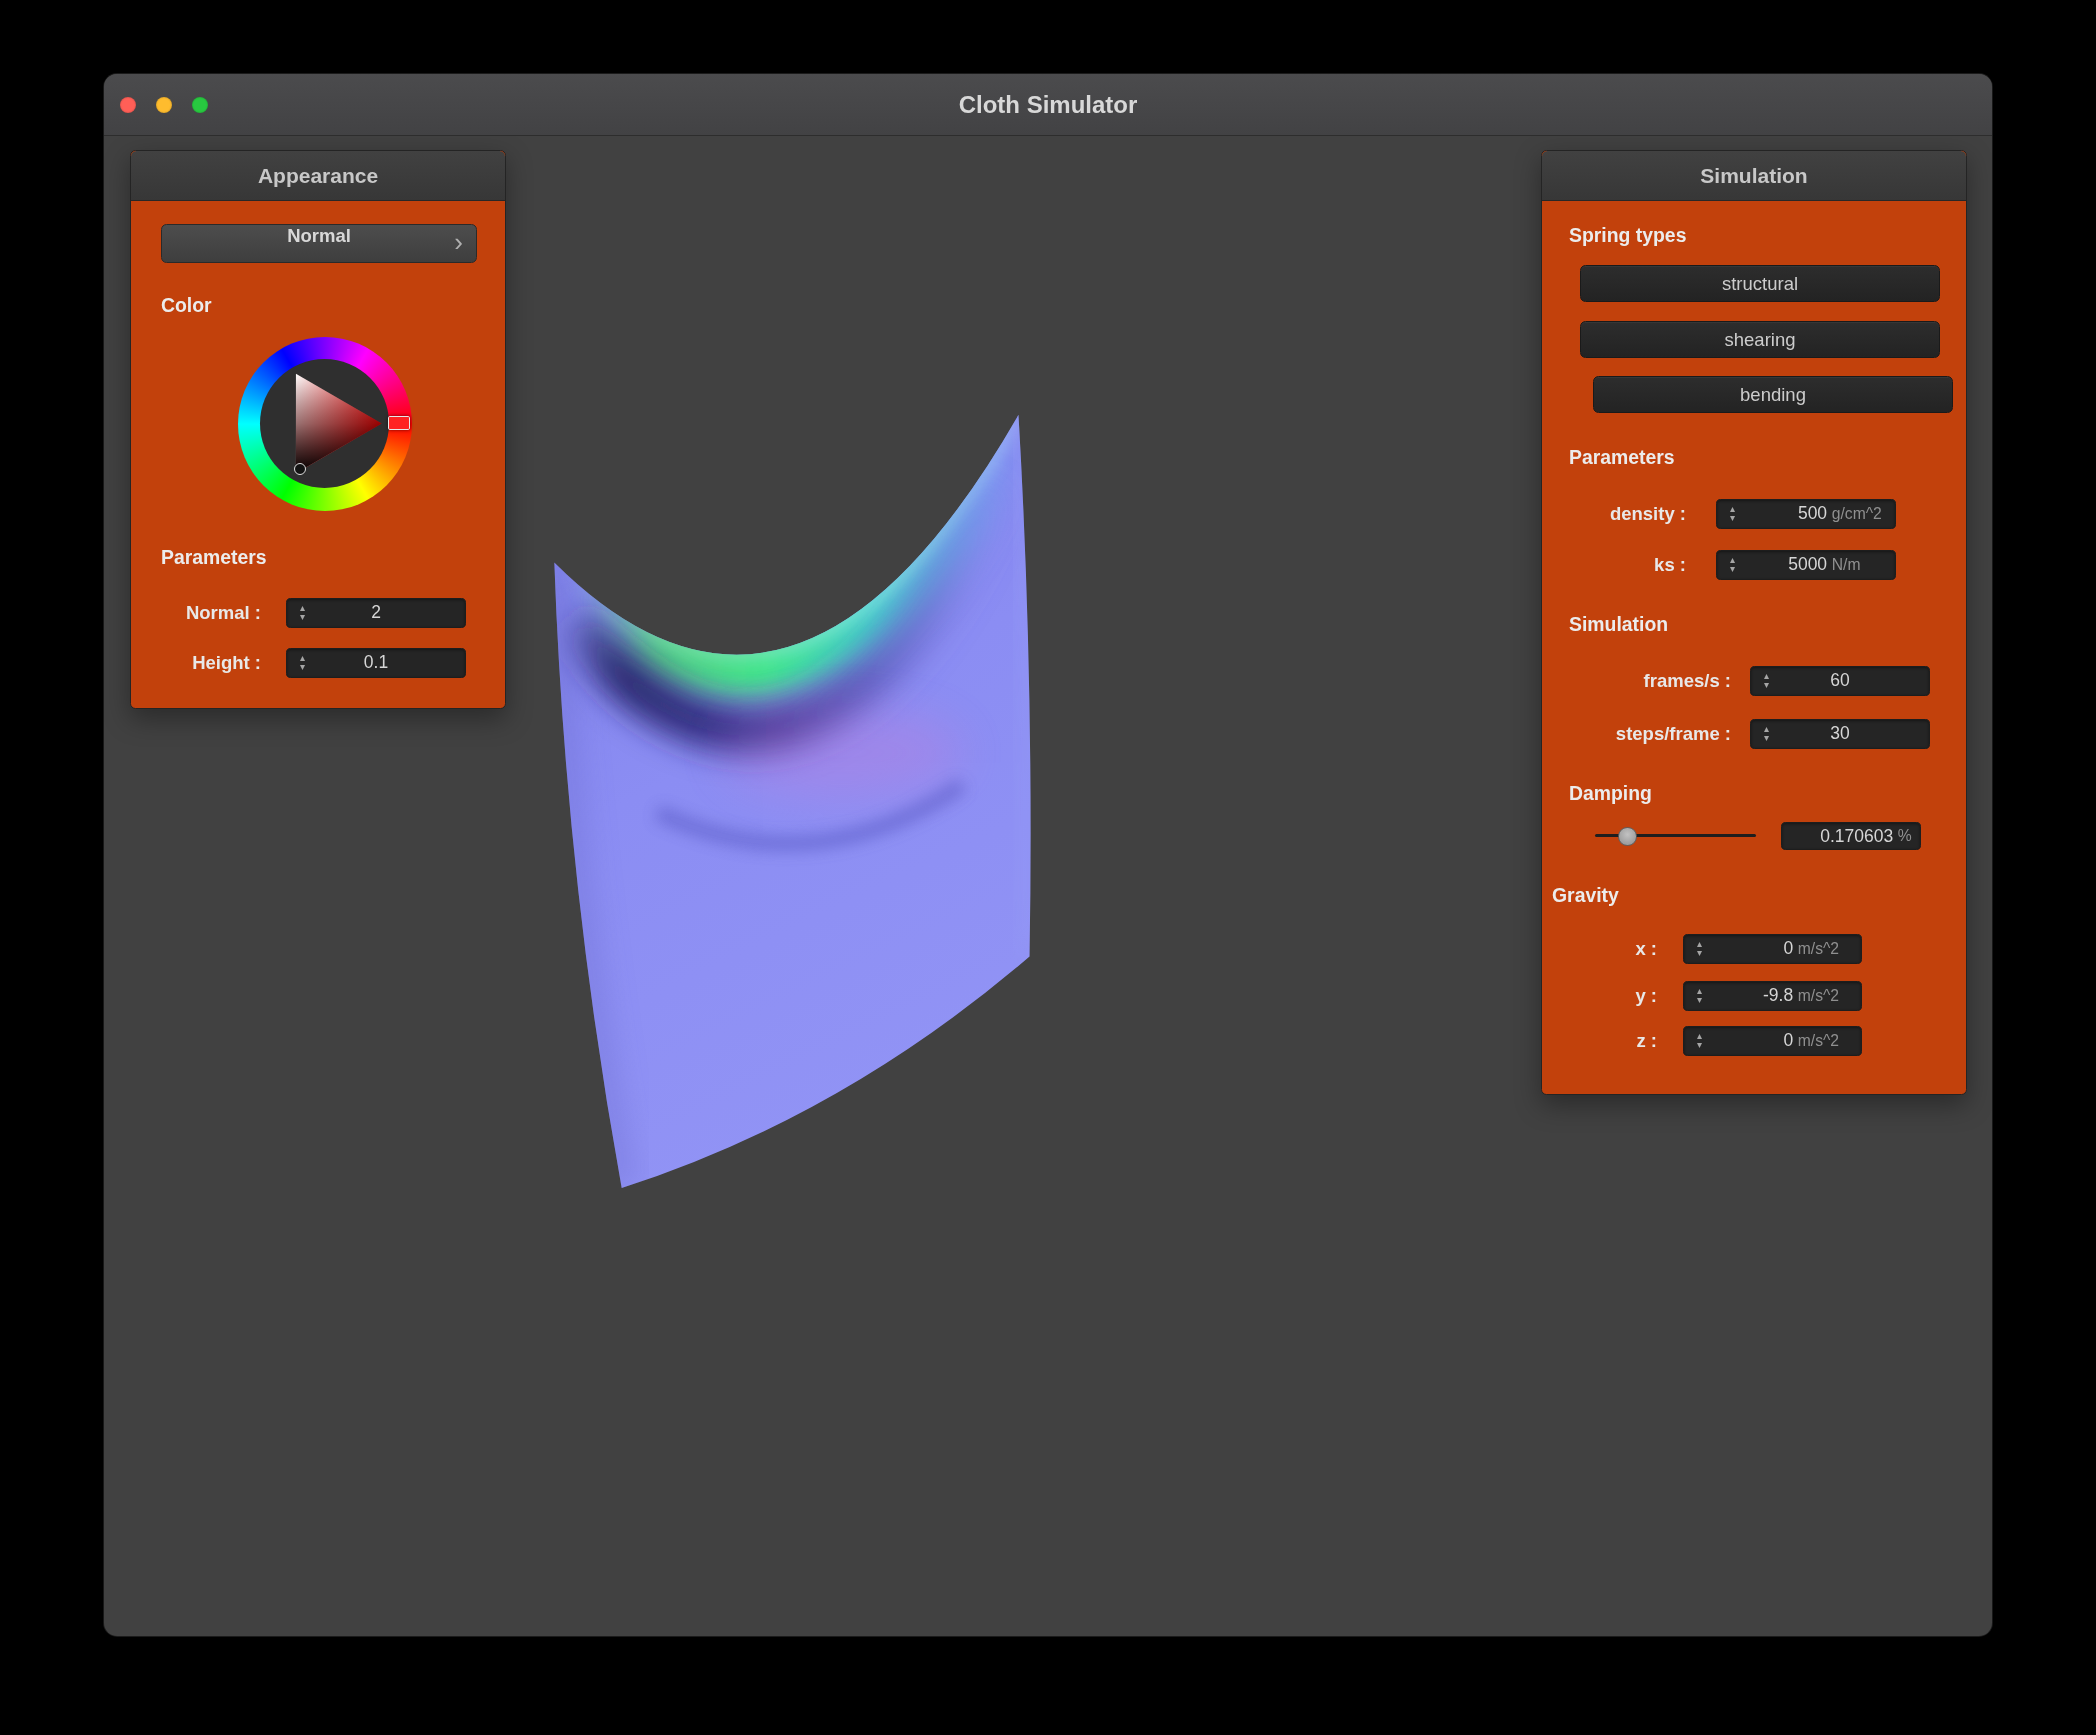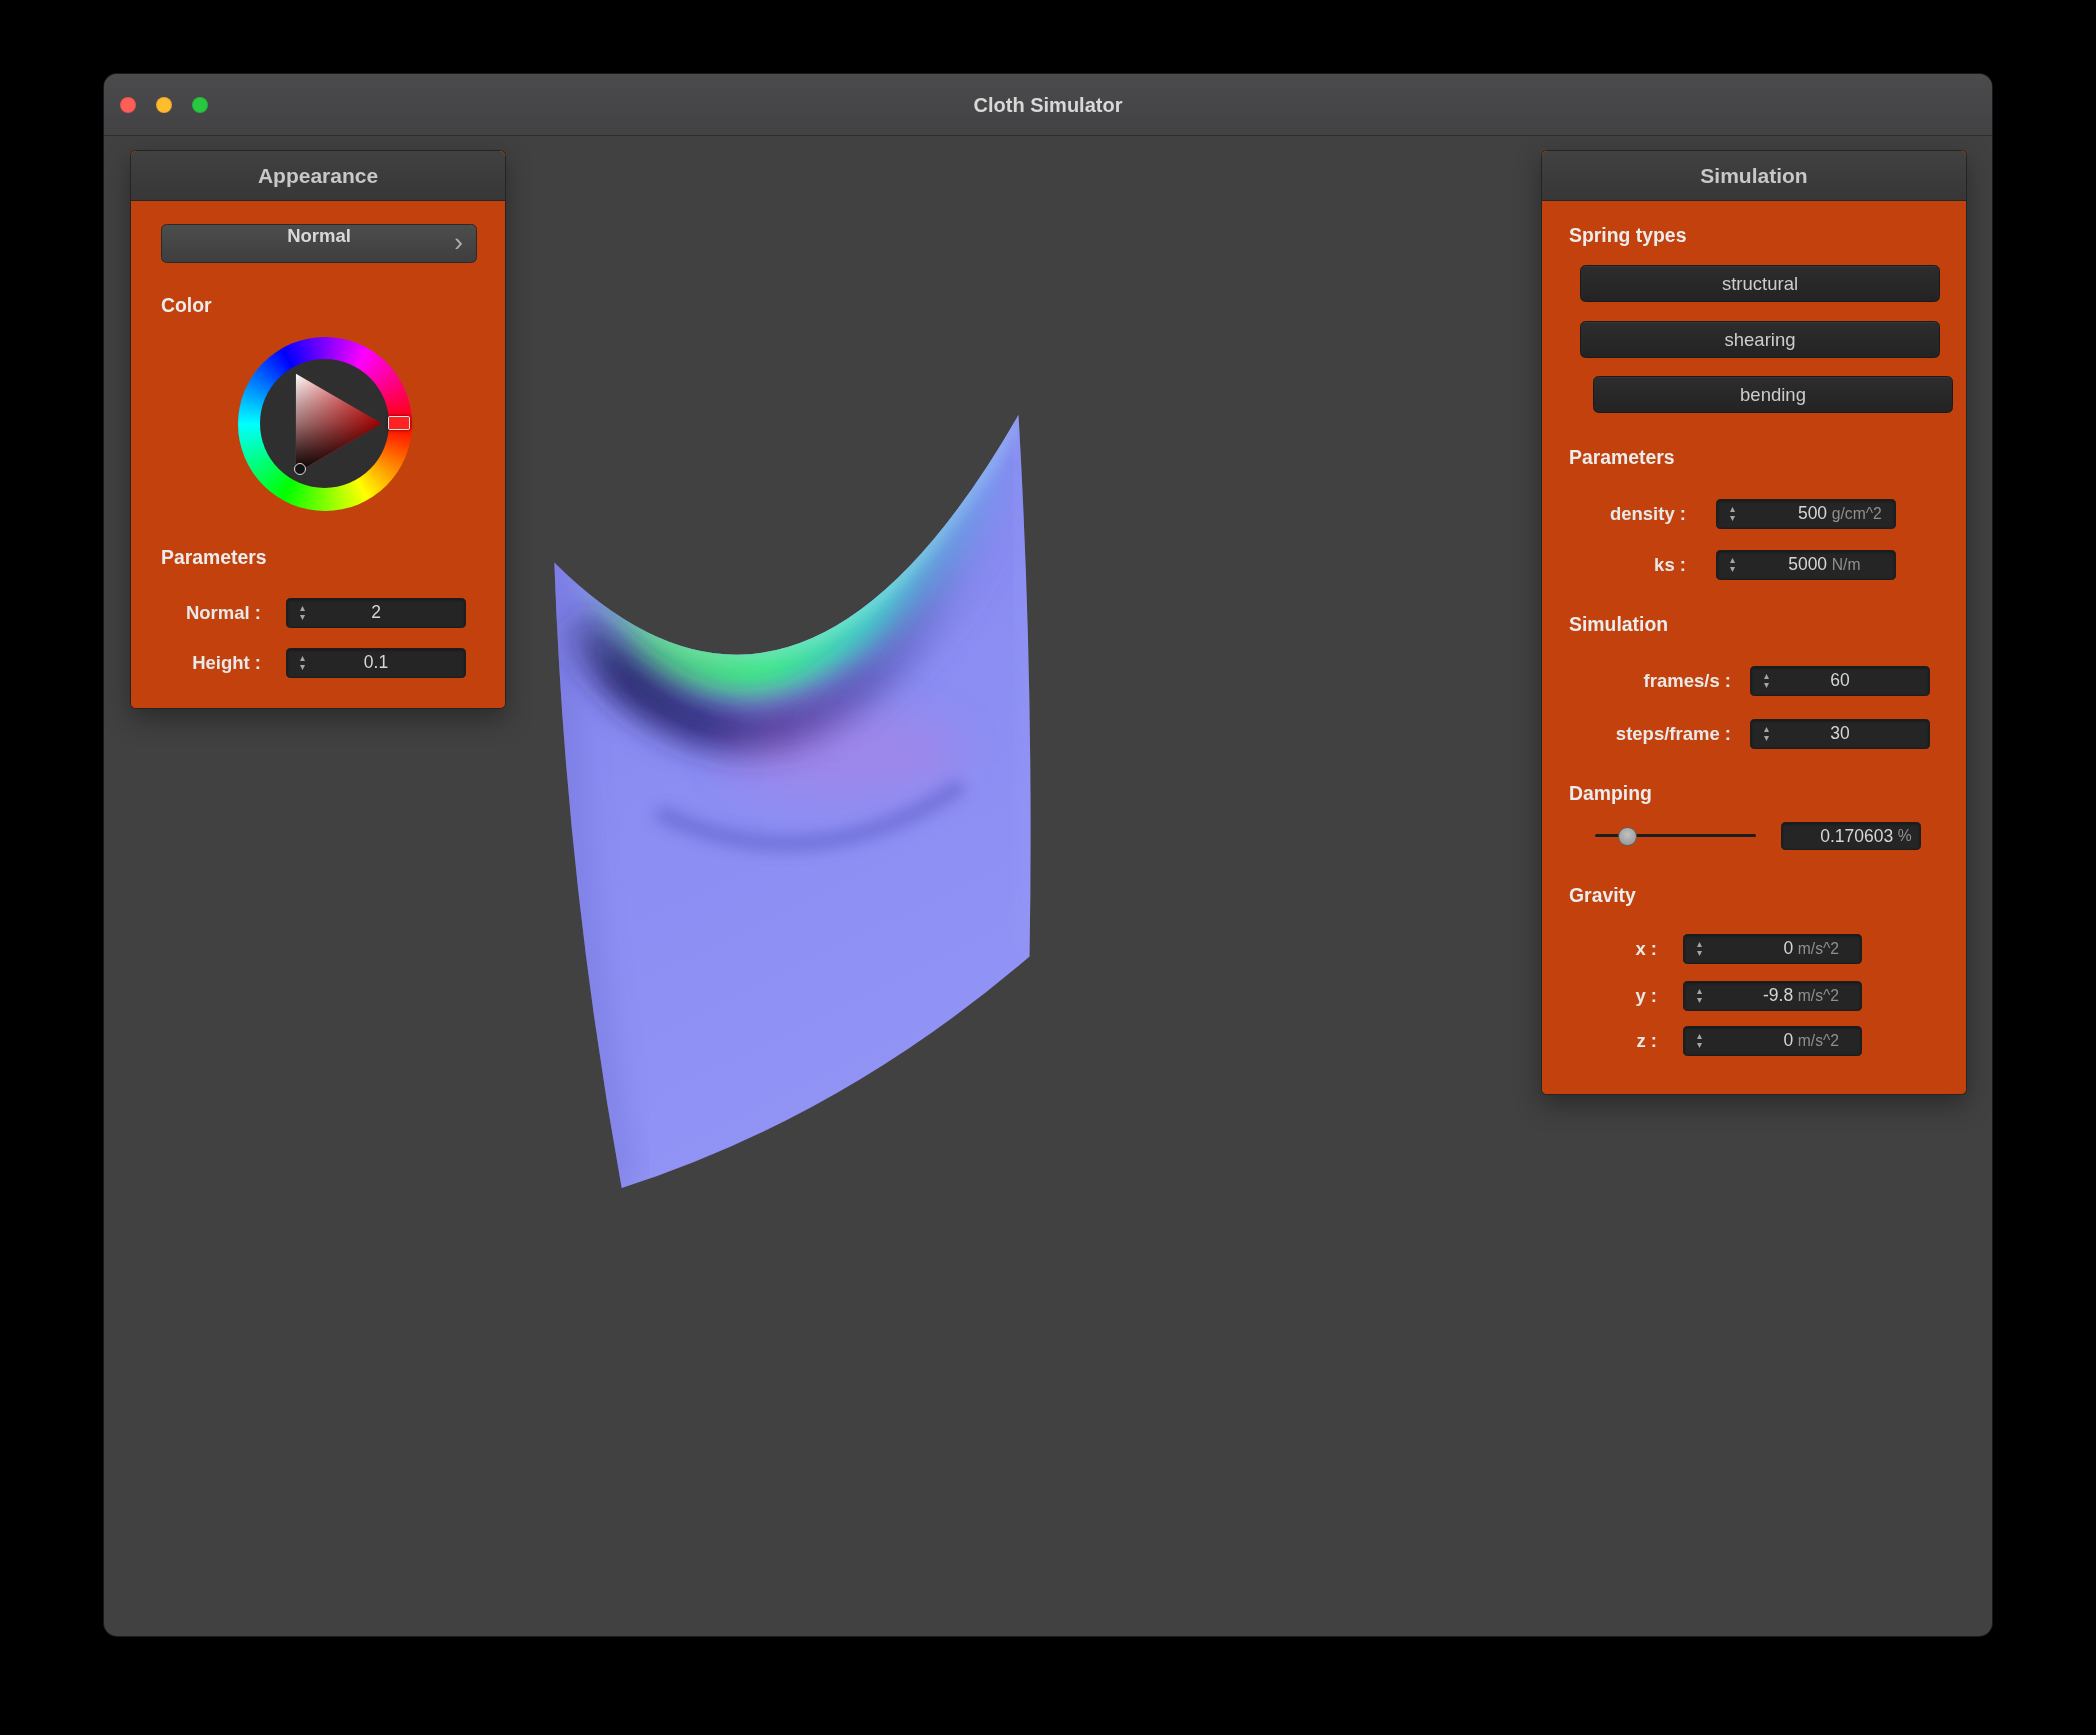"Cloth Simulator" .titlebar .title { font-size: 20px -> 24px }
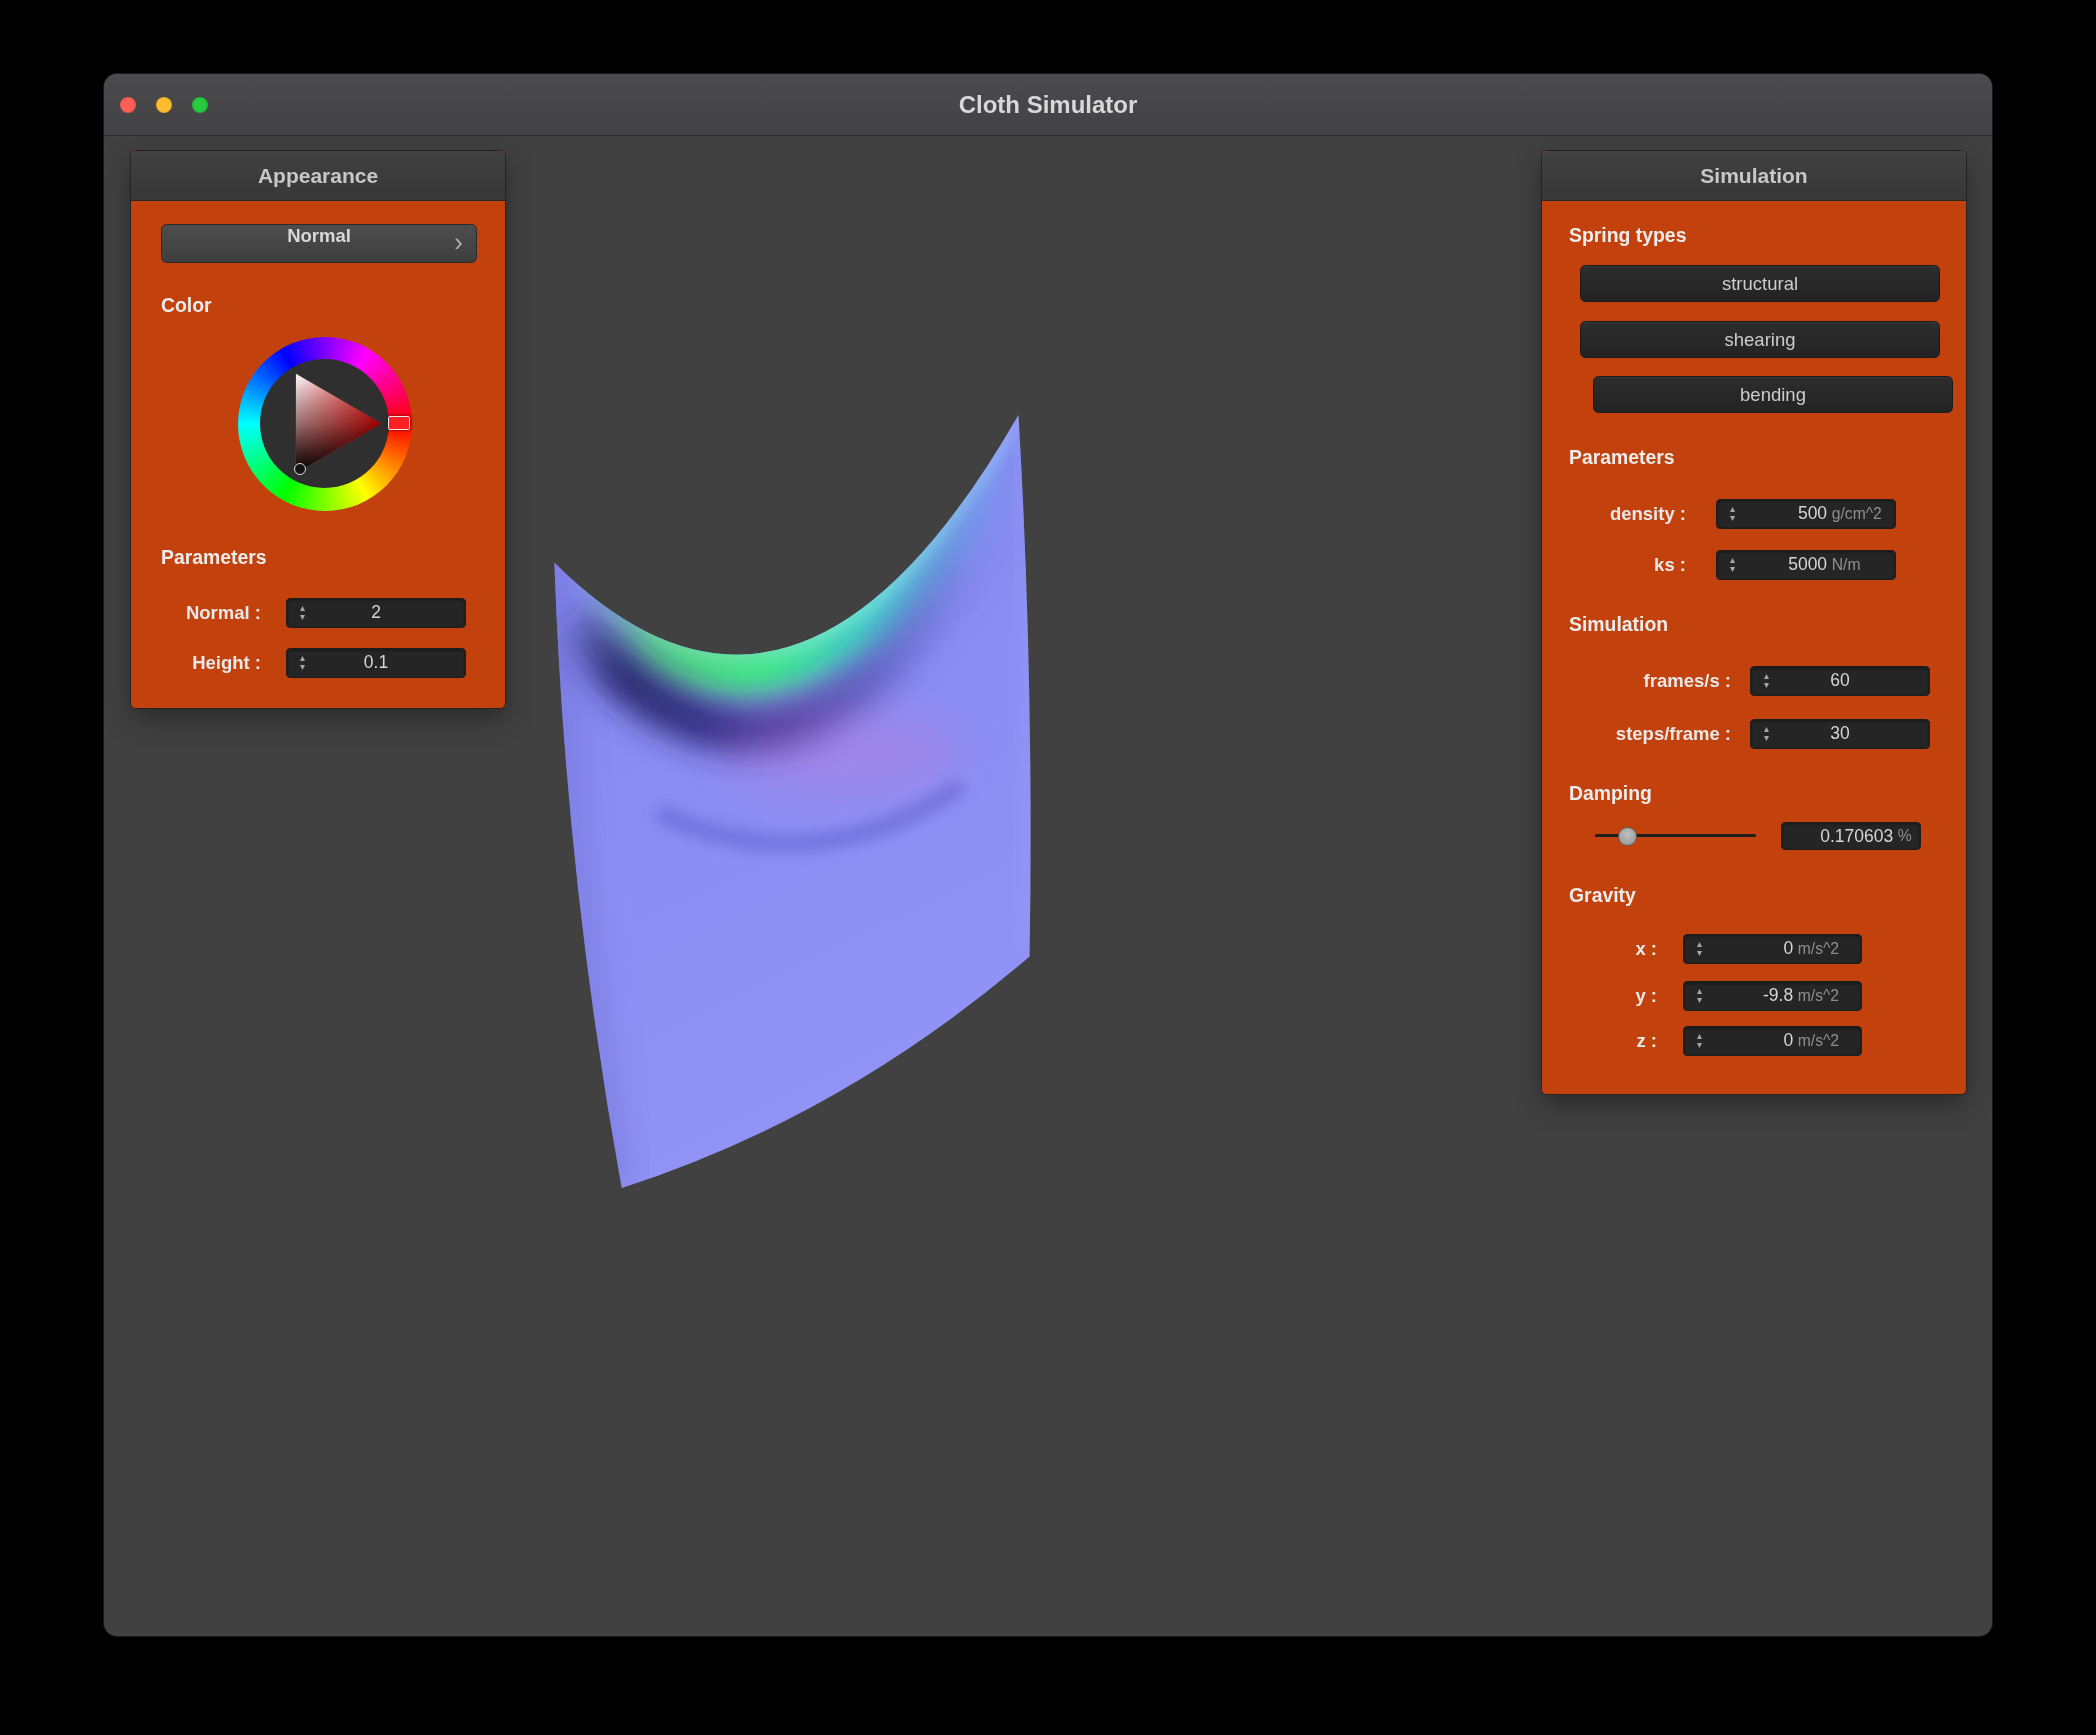"Gravity" div.sec-label { left: 27px -> 10px }
